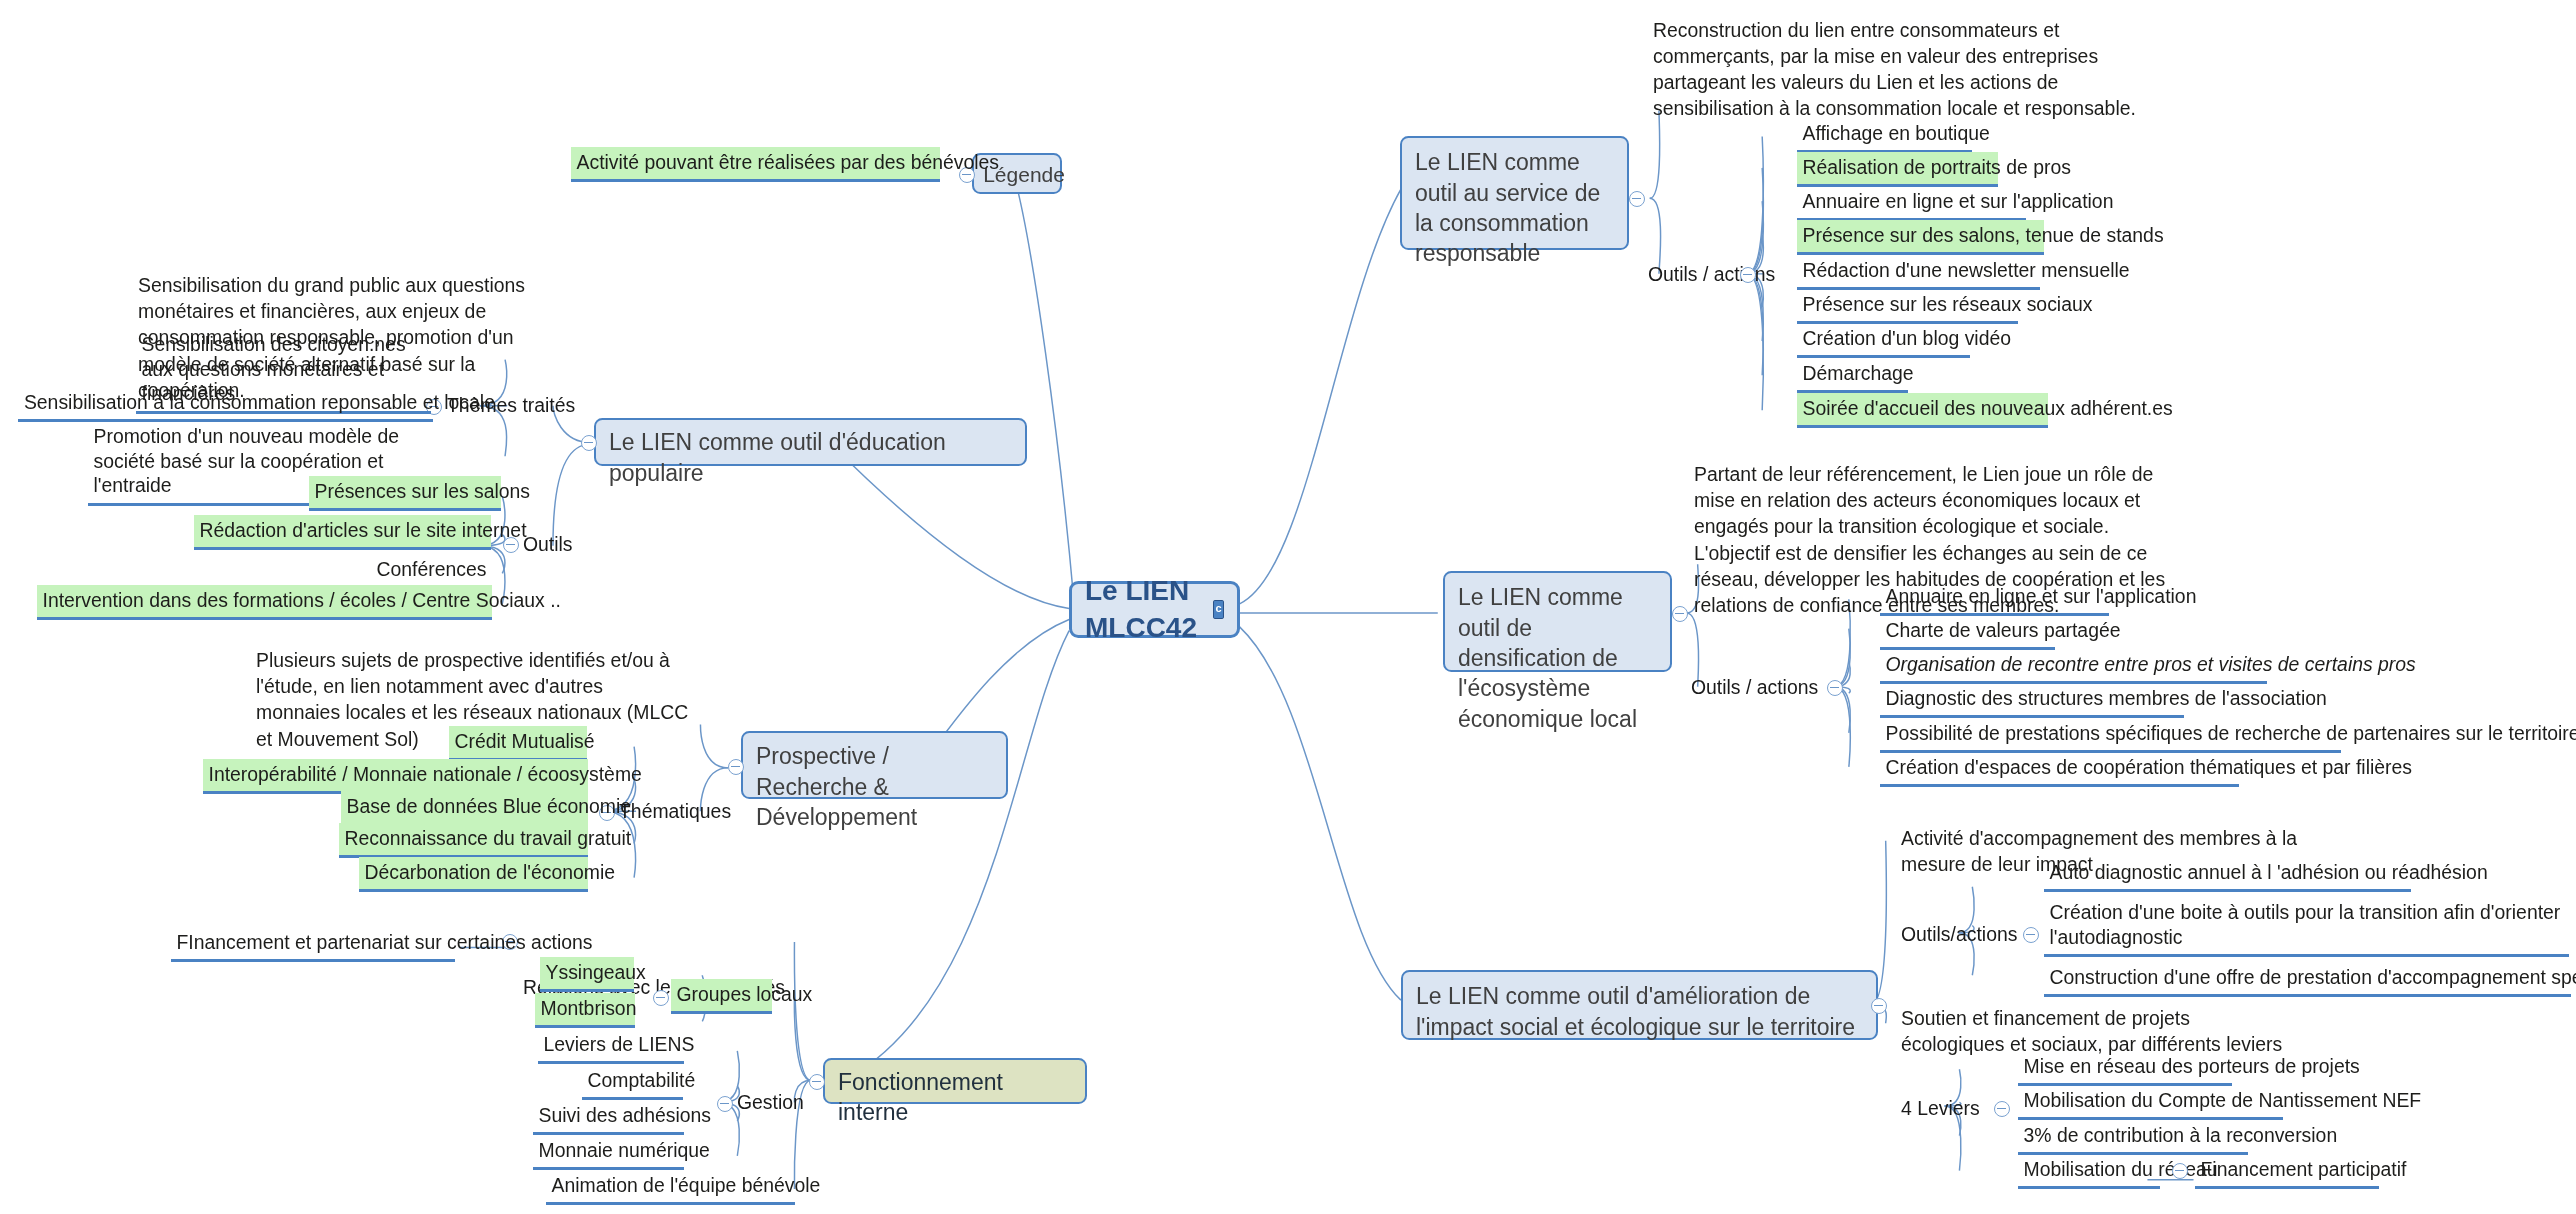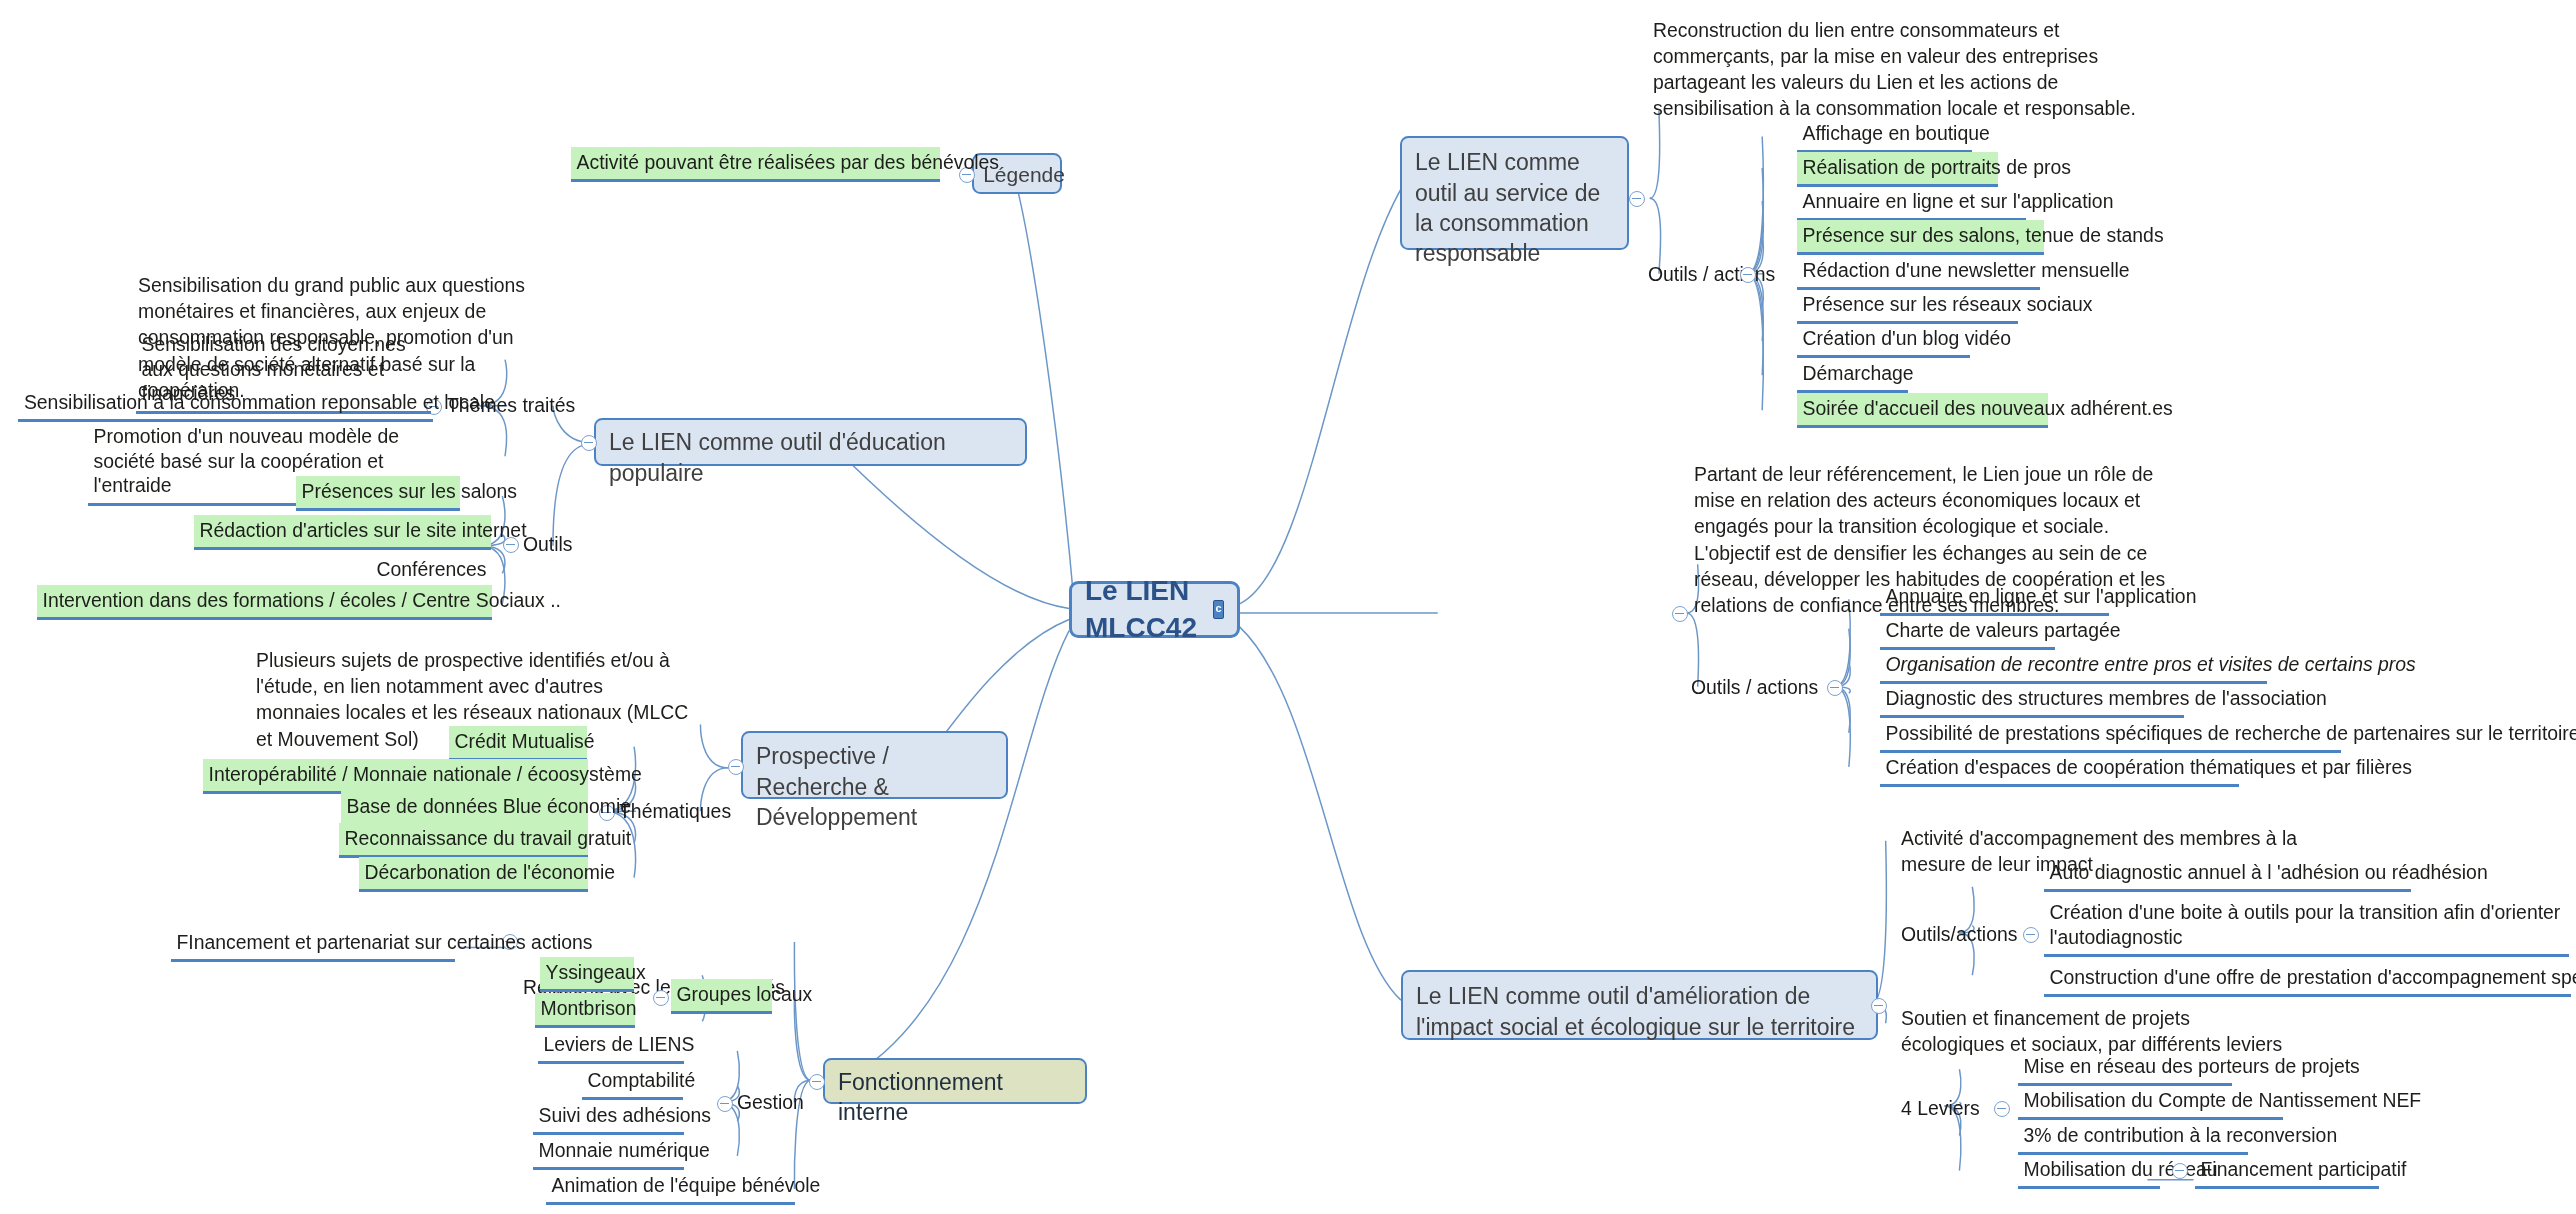"Présences sur les salons" div.node { left: 296px -> 309px; width: 164px -> 192px }
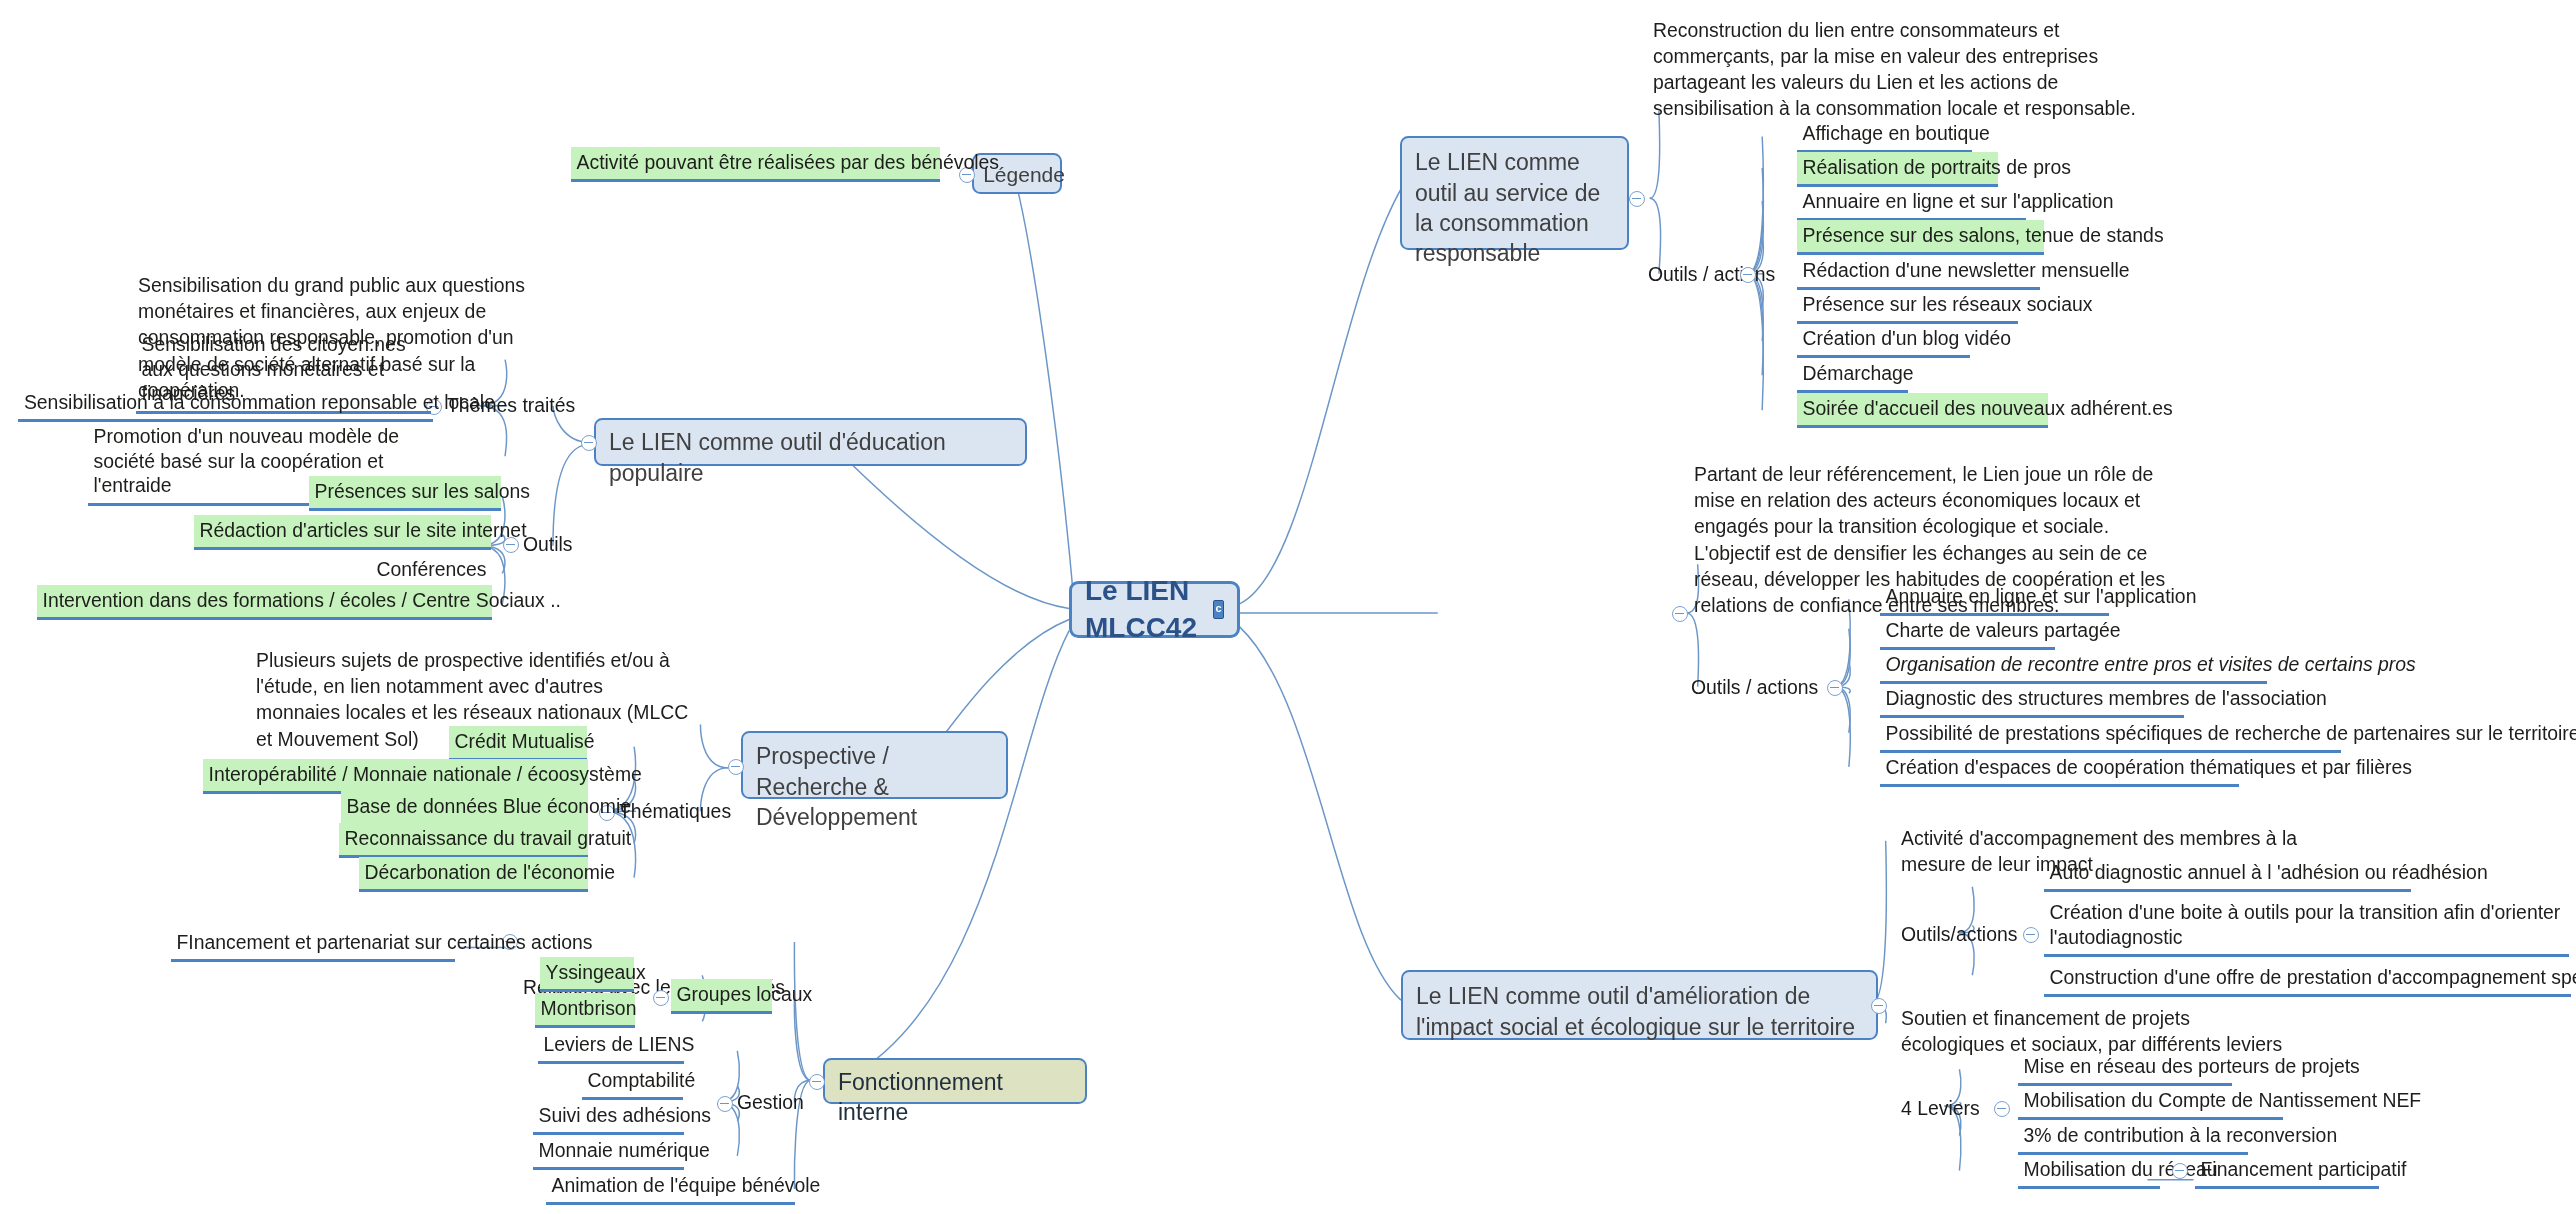"Le LIEN comme outil de" div.node { html: none -> <div> <span>Le LIEN comme outil de densification de l'écosystème économique local</span> </div> }
